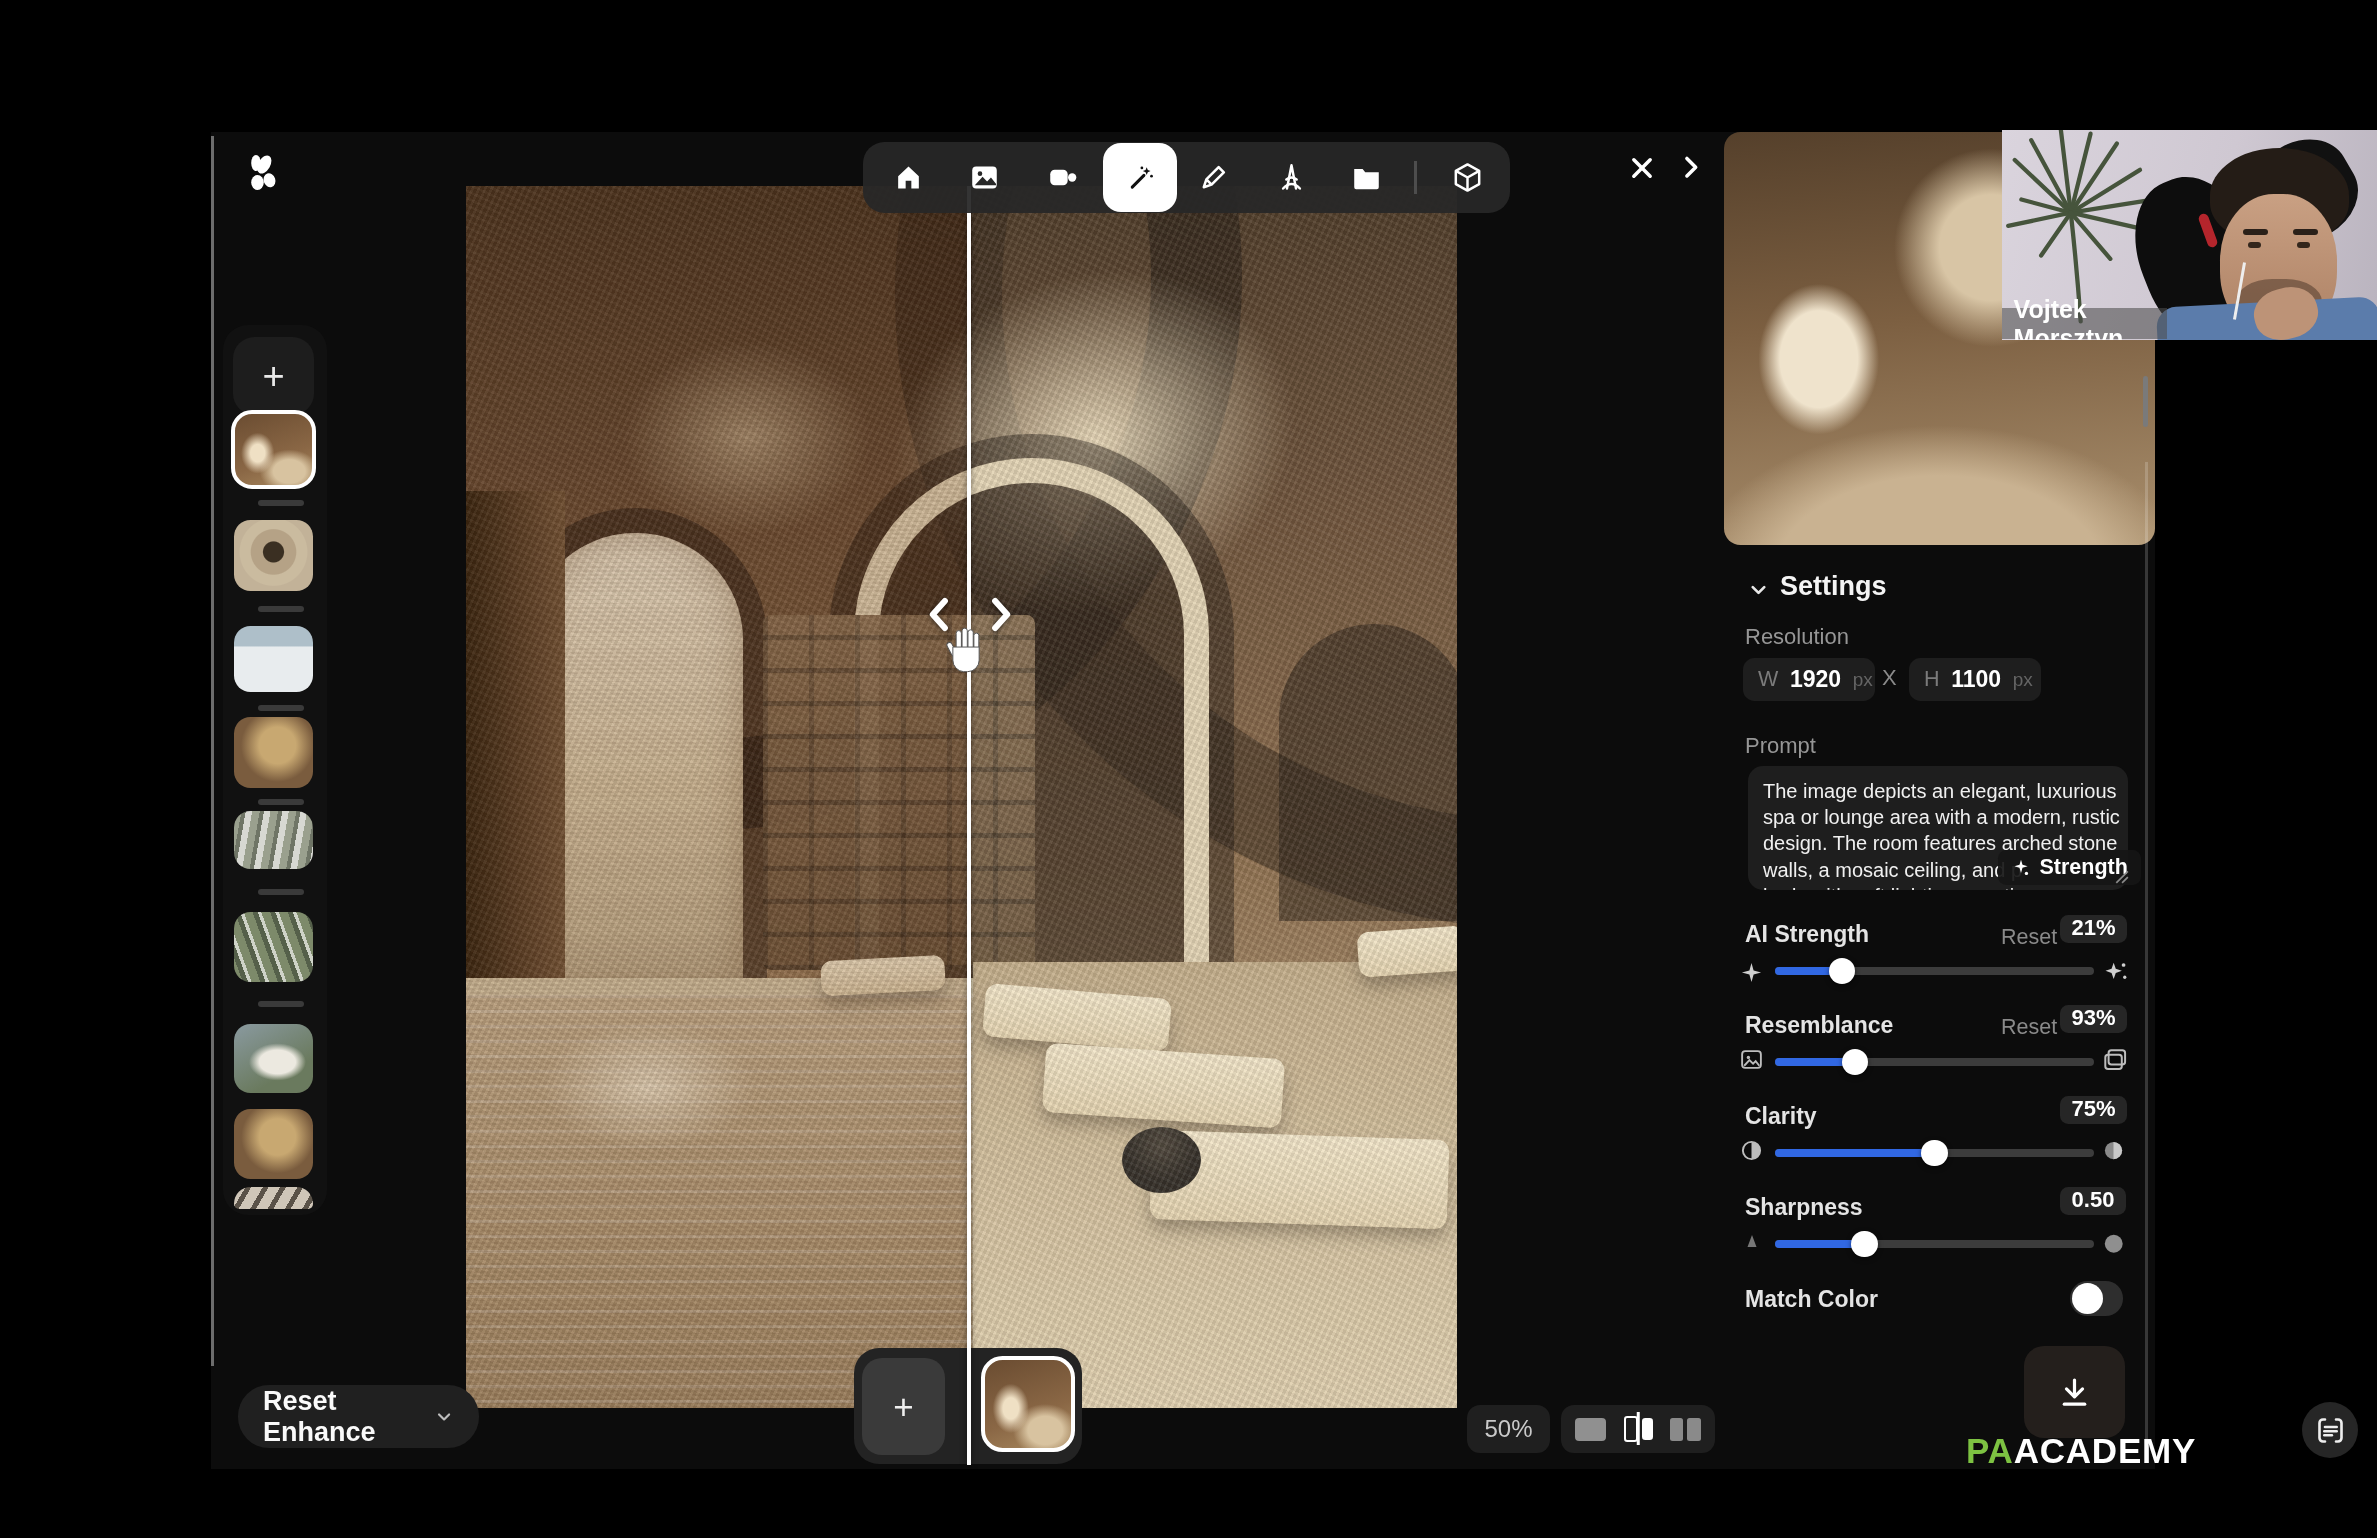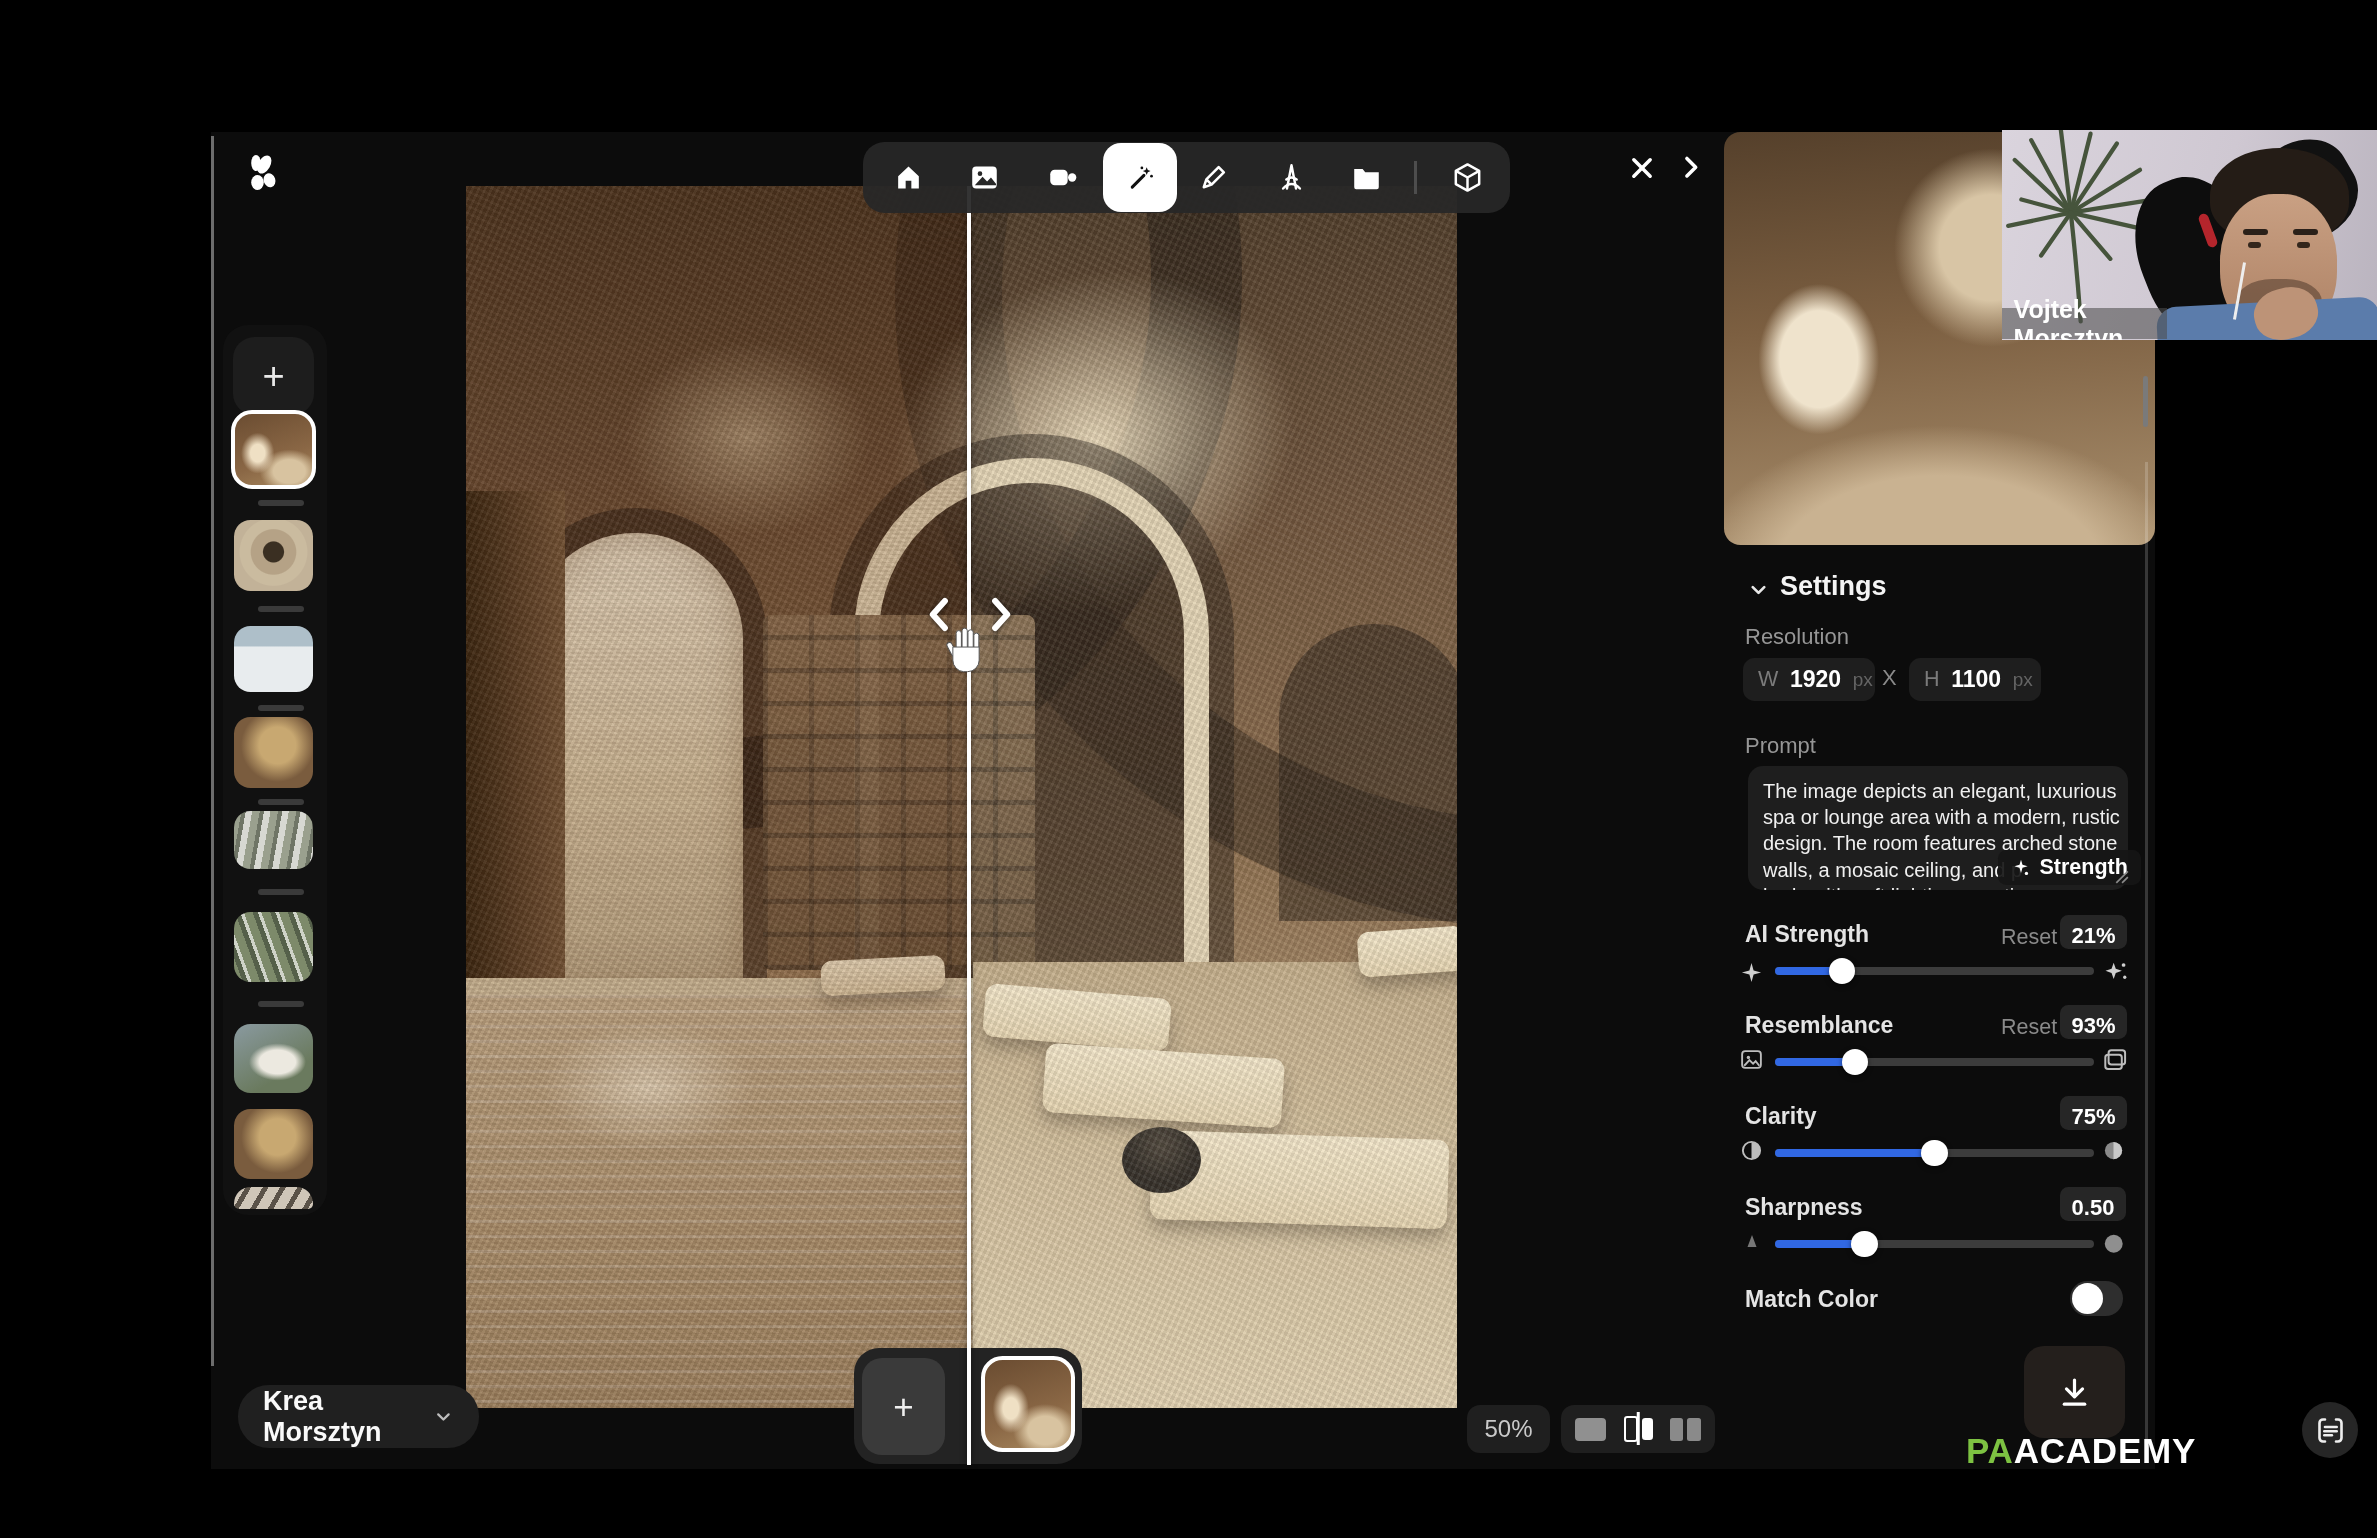"21%" .badge { align-items: flex-end -> flex-start; height: 34px -> 28px }
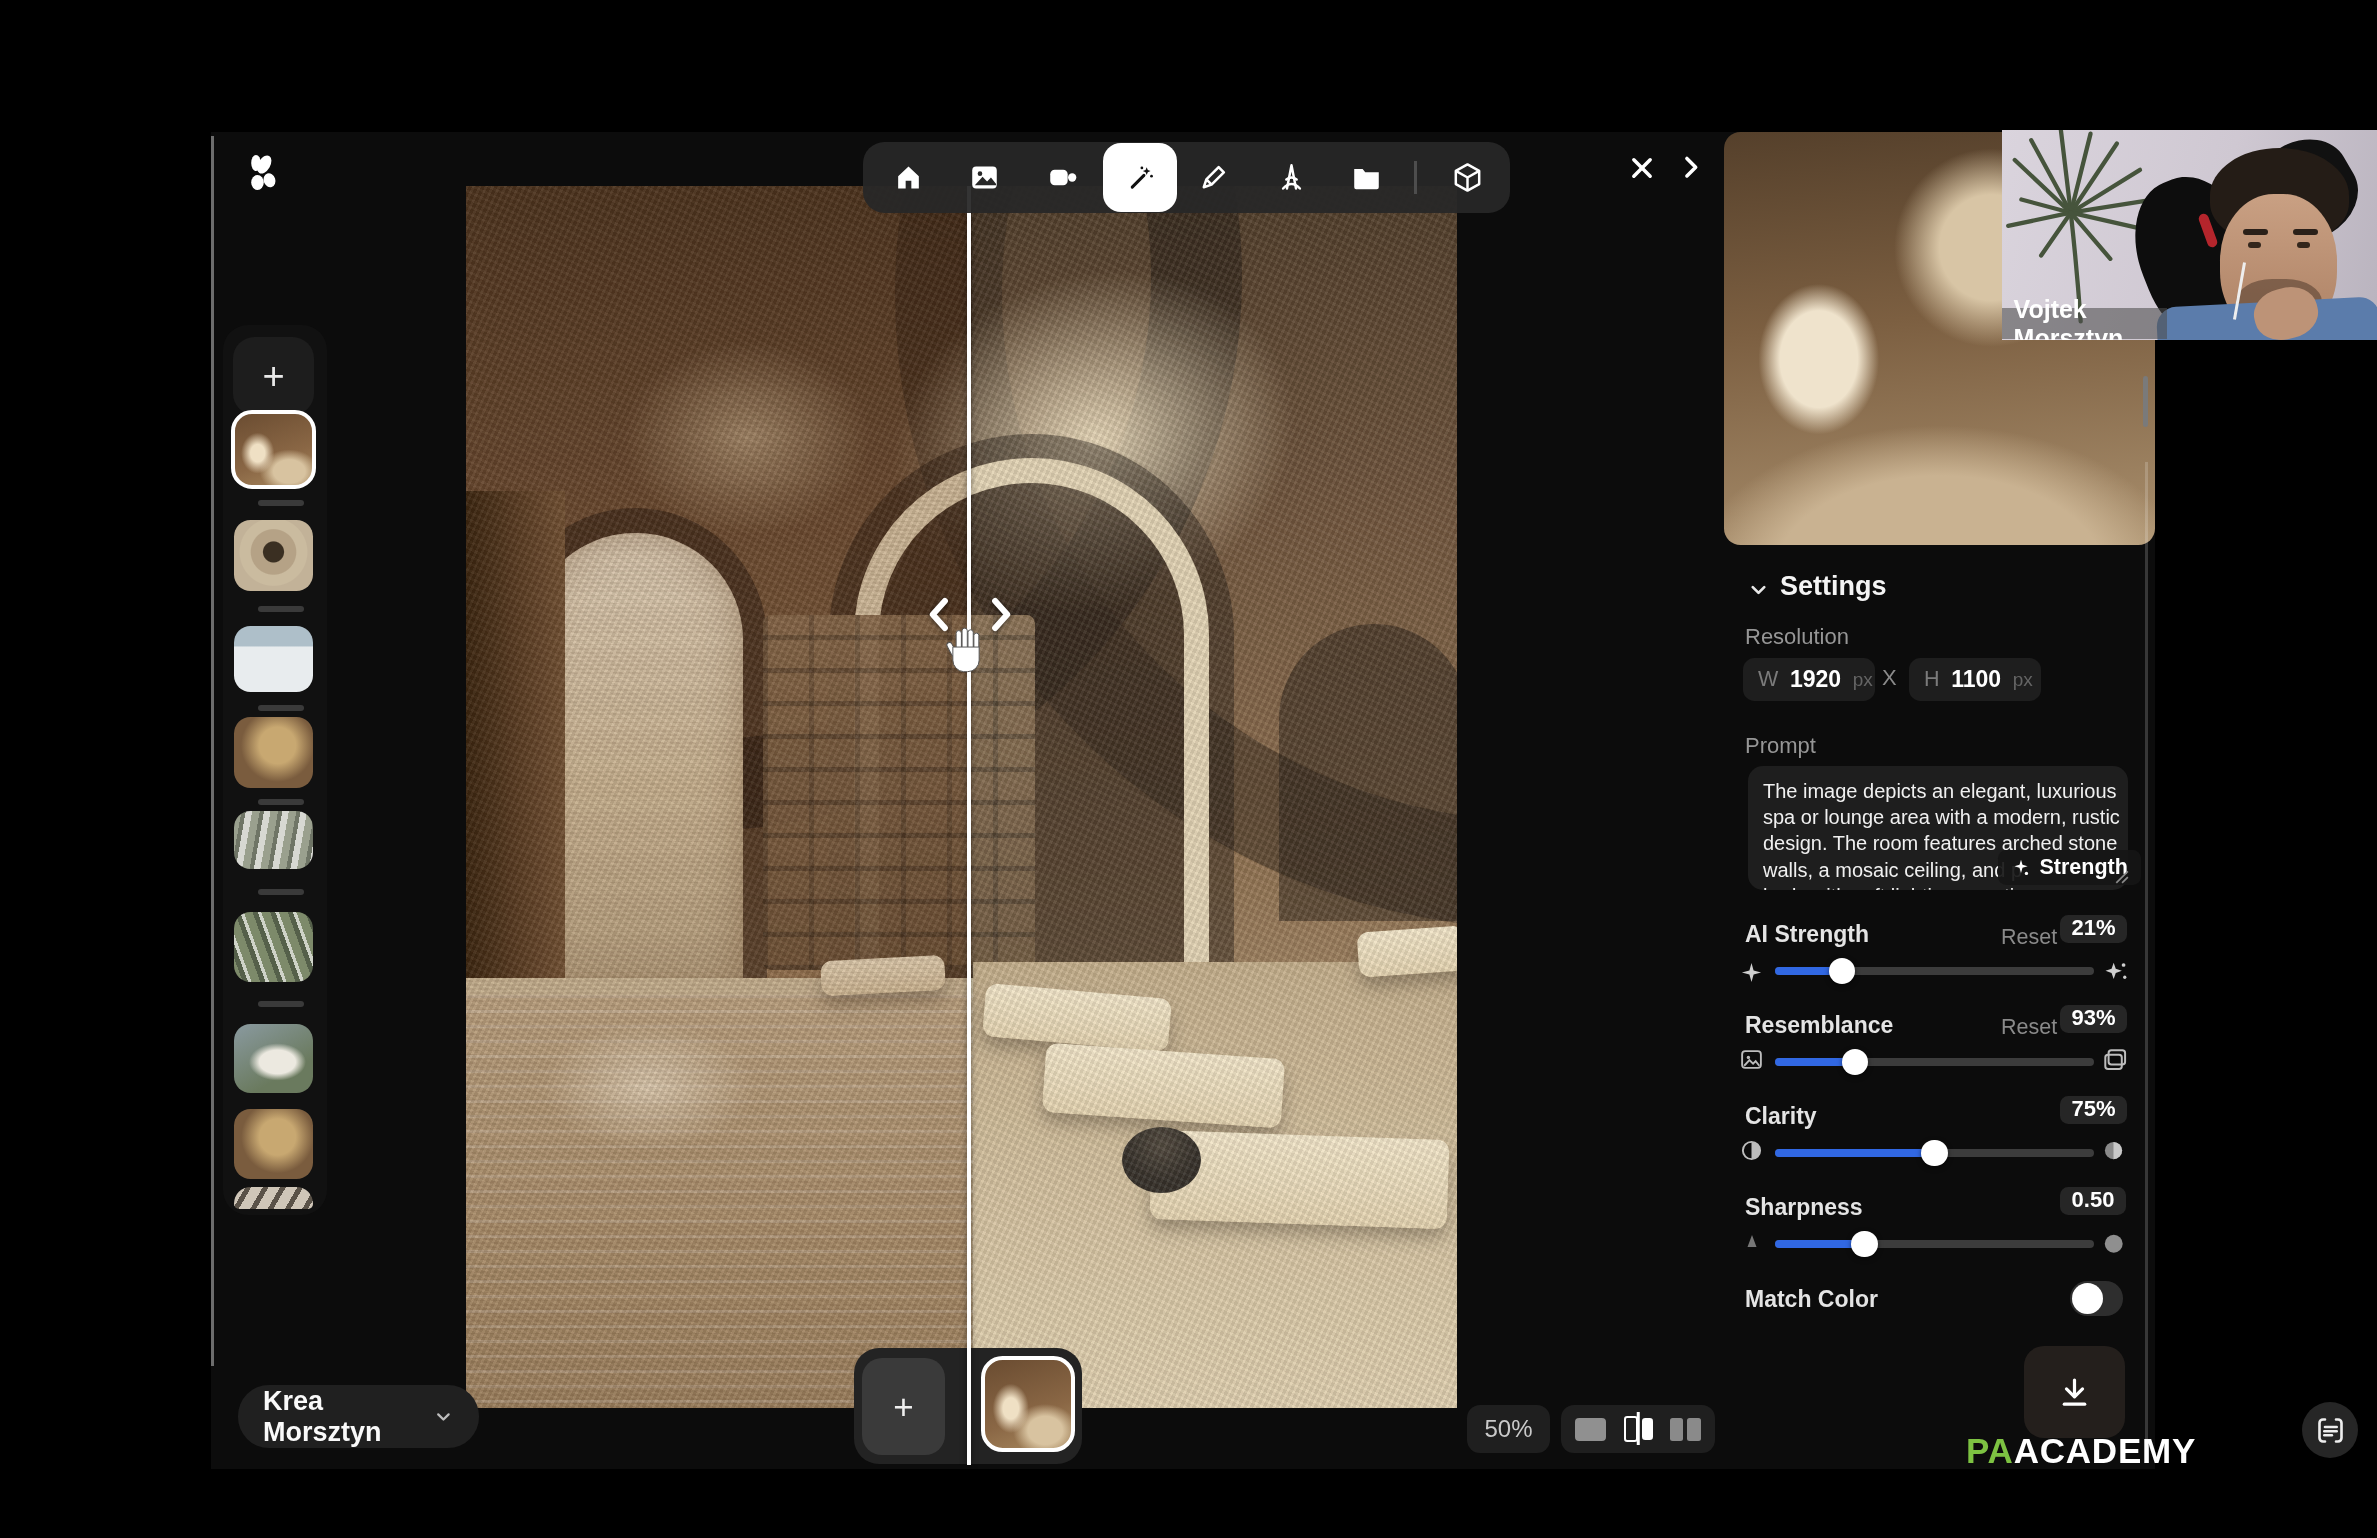"Krea Morsztyn" span.lbl { text: Krea Morsztyn -> Reset Enhance }
